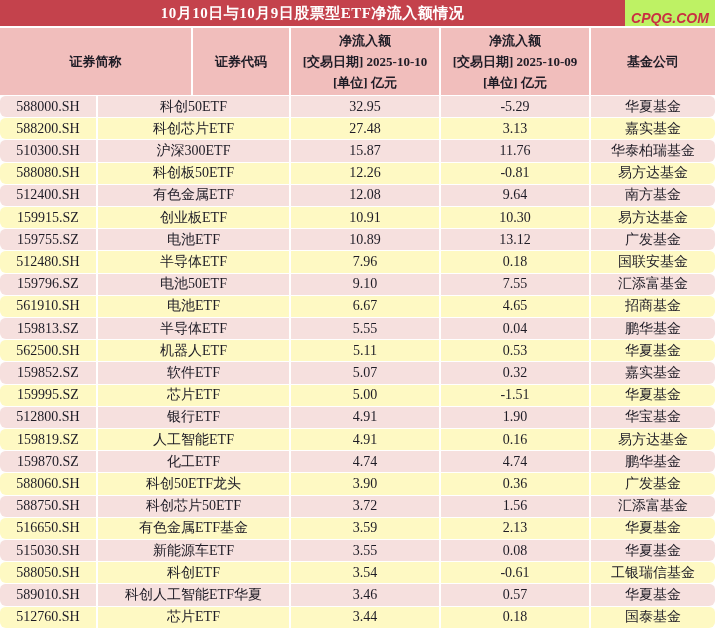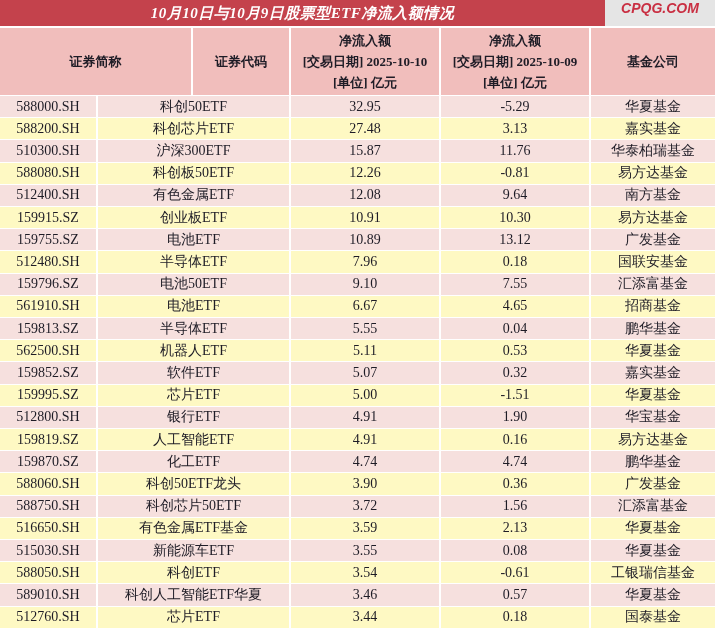"10月10日与10月9日股票型ETF净流入额情况" .banner span { font-style: italic -> none }
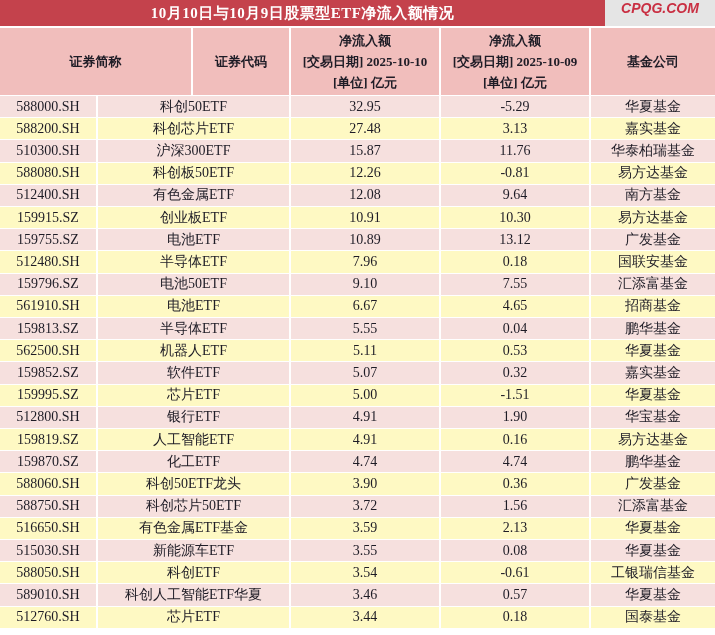"CPQG.COM" .logo-box { align-items: flex-start -> flex-end; background: #e5e5e5 -> #bef264; width: 110px -> 90px }
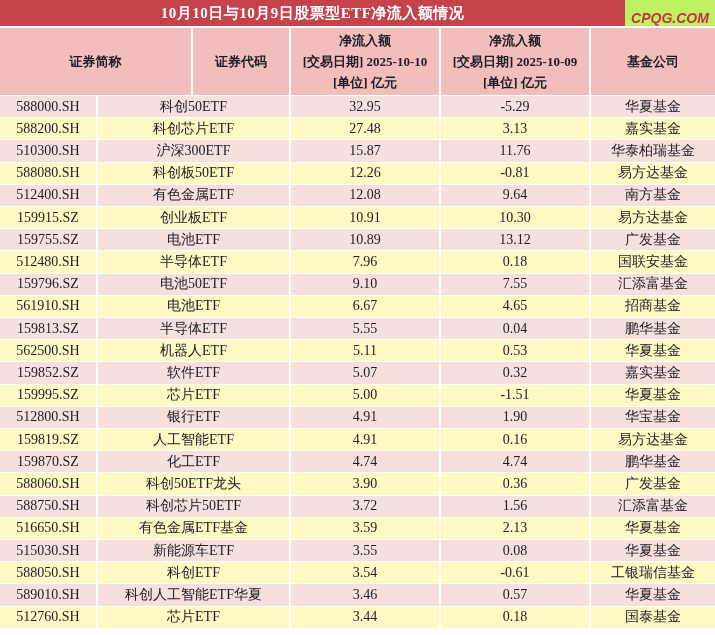"588000.SH" .tr { border-radius: none -> 6px }
